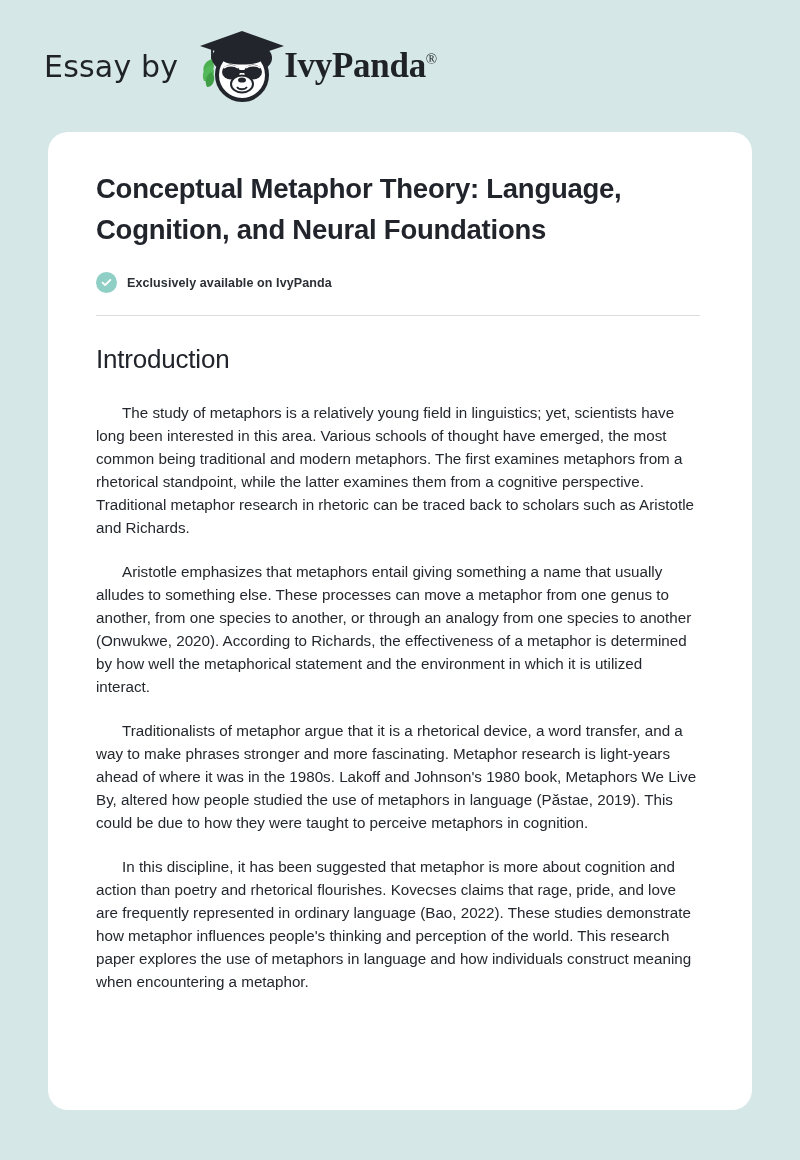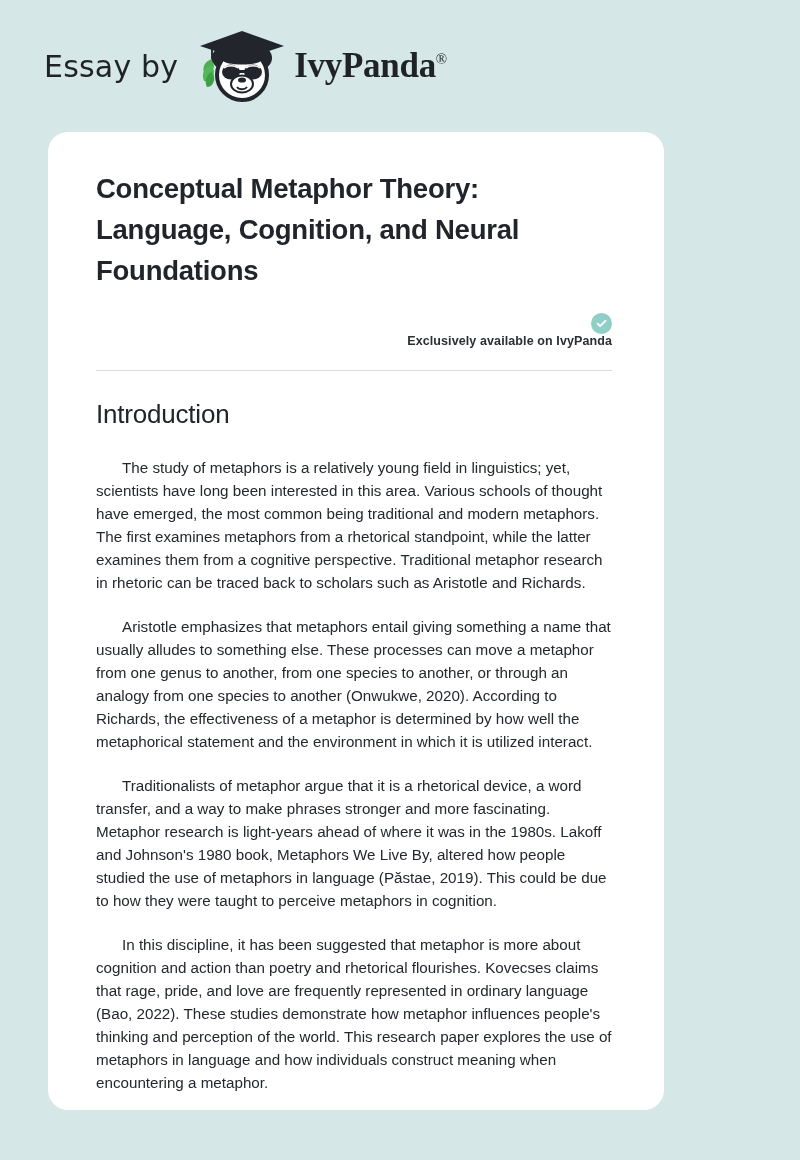"IvyPanda®" .brand-lockup { gap: 10px -> none }
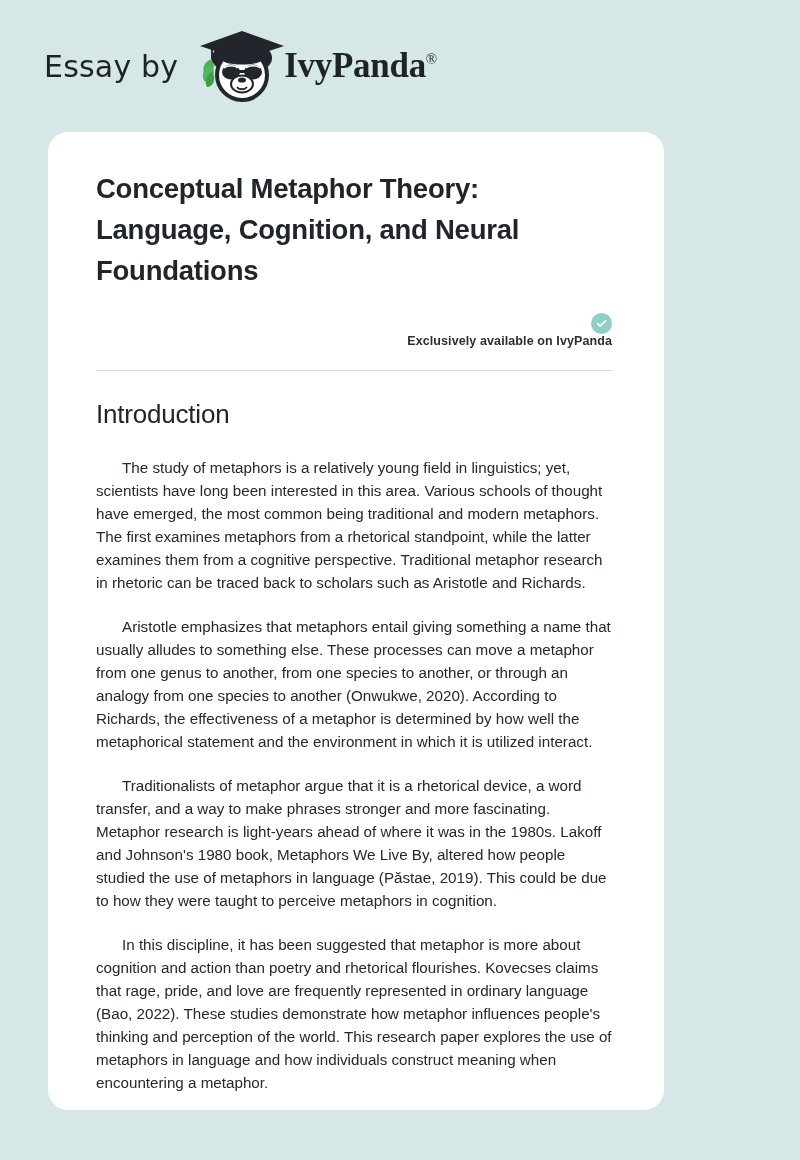"Conceptual Metaphor Theory: Language," .paper-card { width: 616px -> 704px }
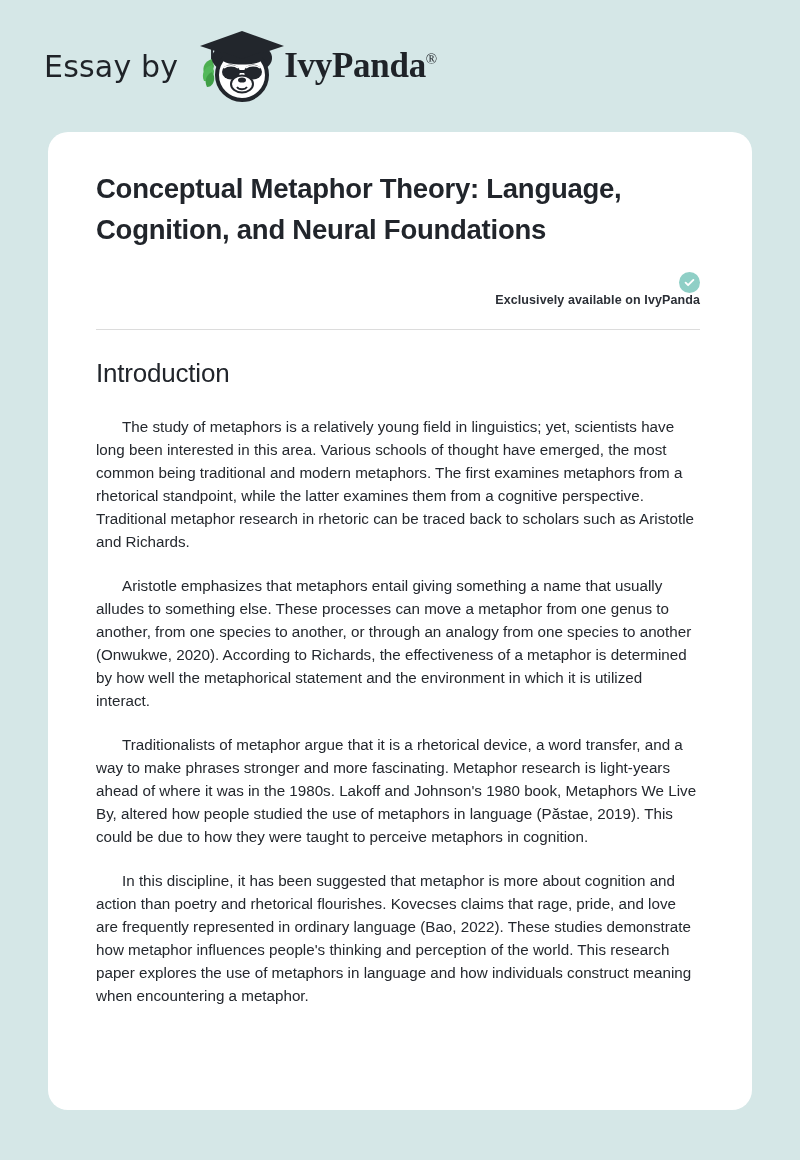"Exclusively available on IvyPanda" .excl-badge { align-items: flex-end -> center; flex-direction: column -> none }
